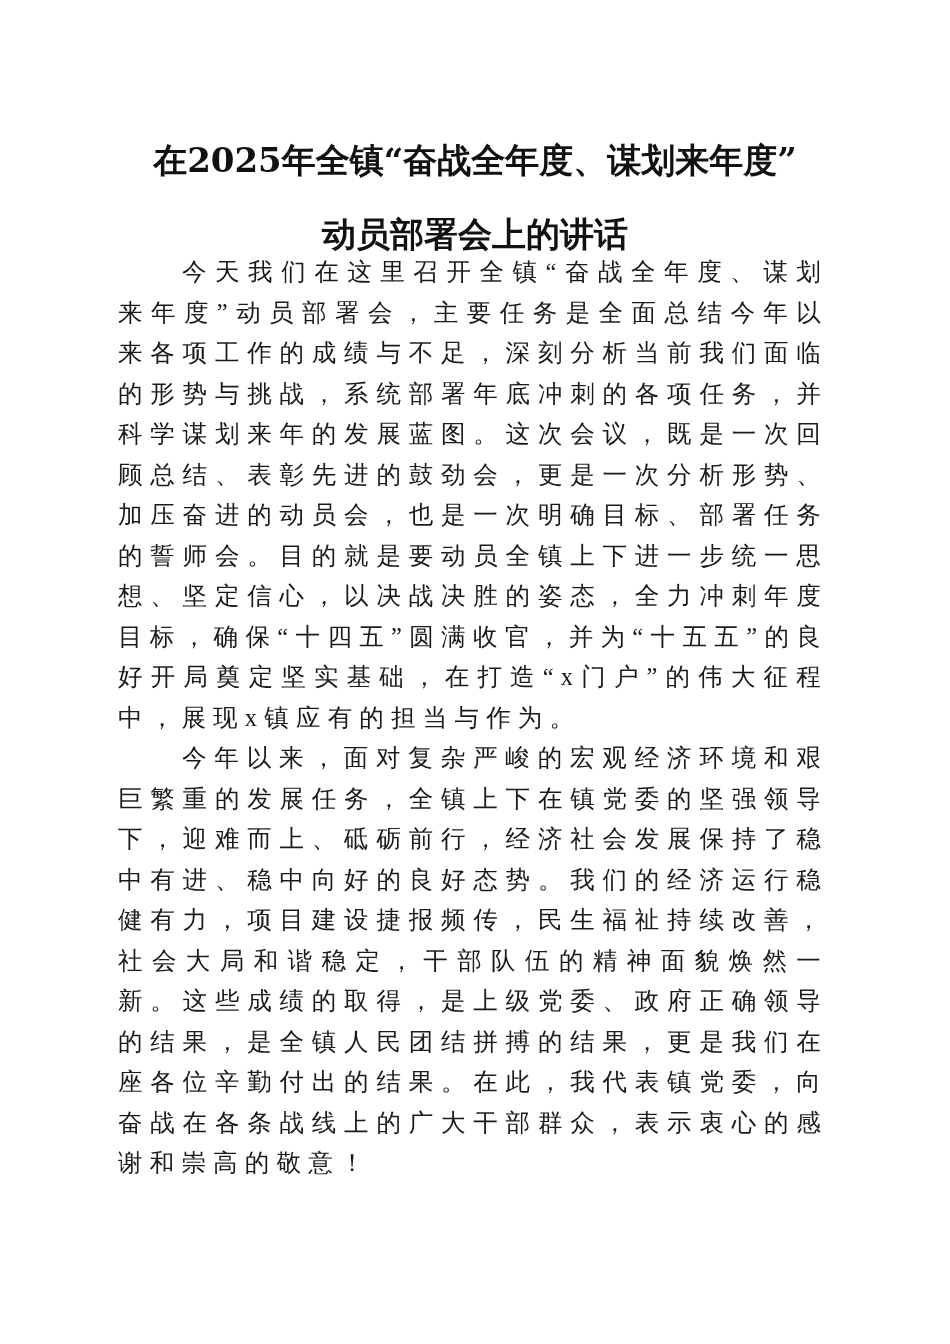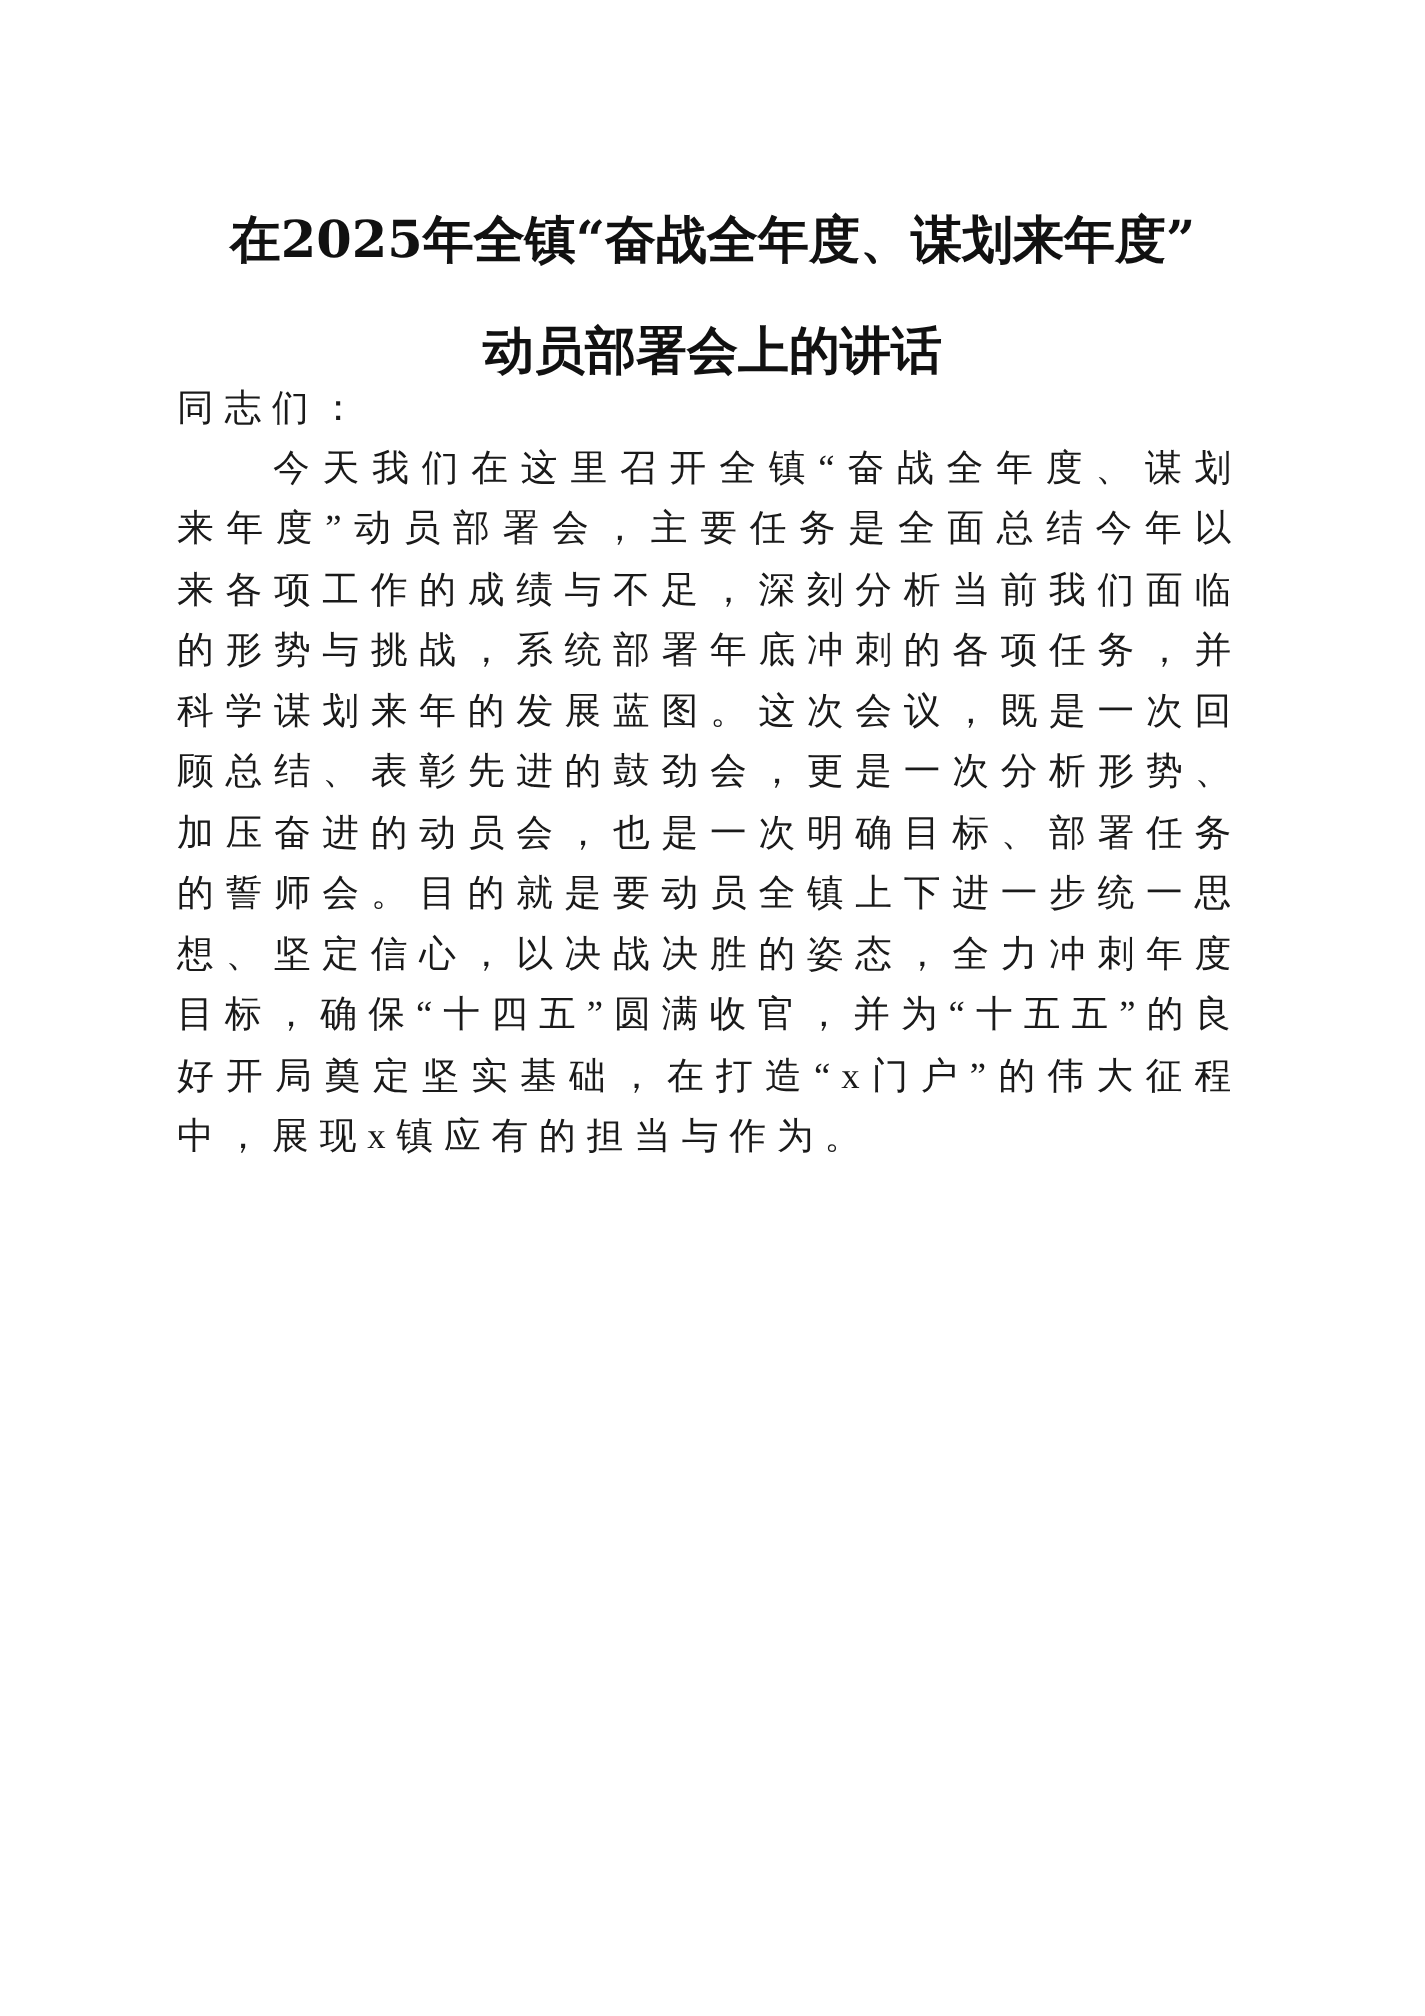"同志们：" p { html: <p>同志们：</p> -> none }
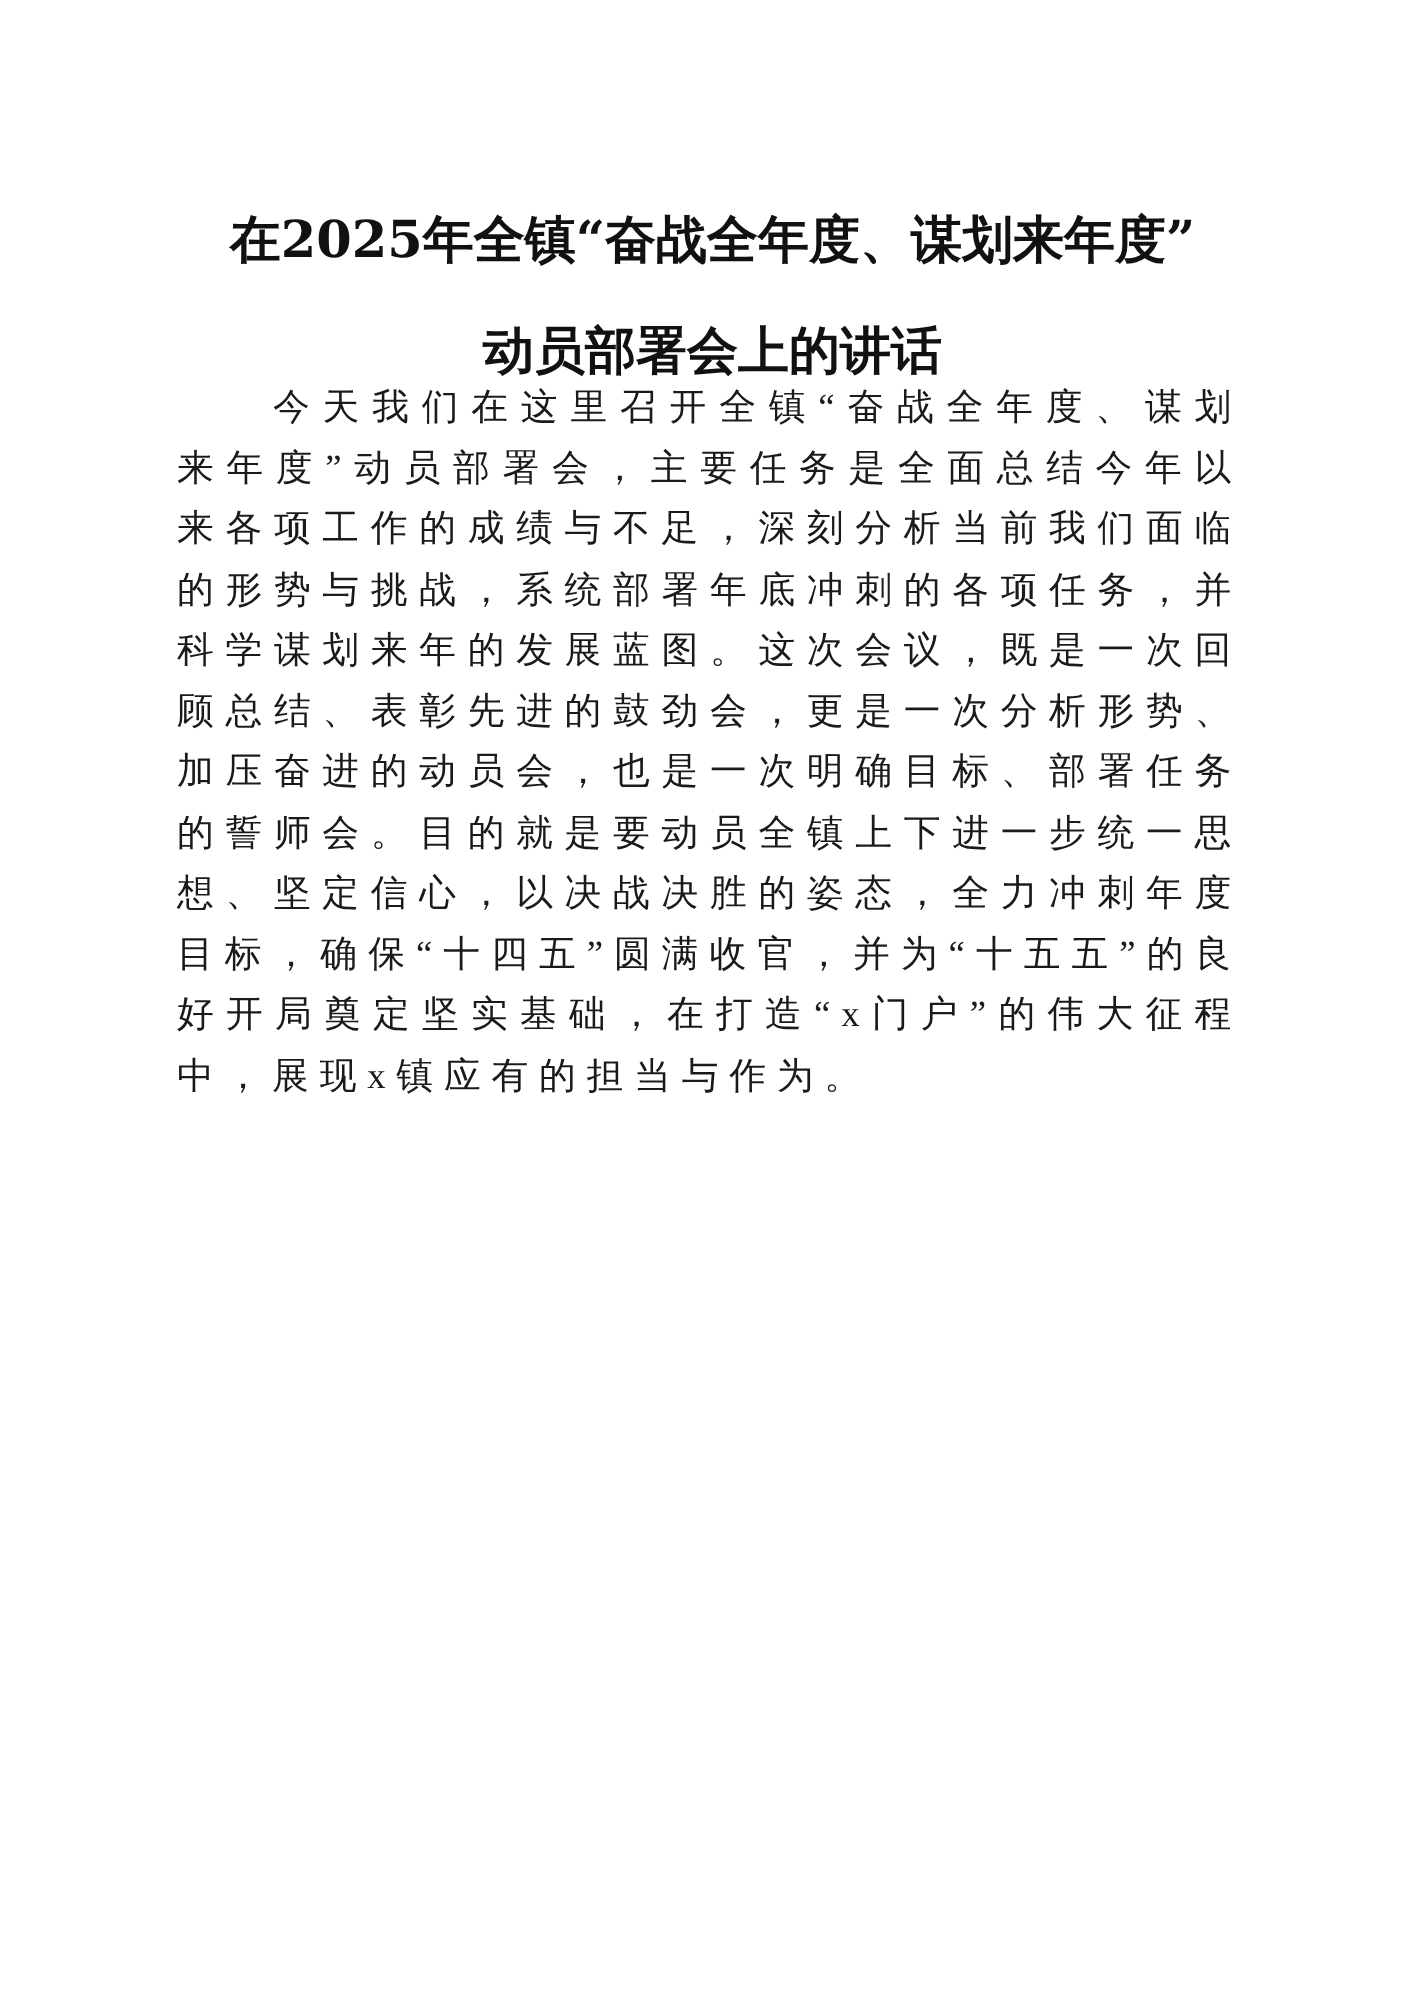"今年以来，面对复杂严峻的宏观经济环境和艰巨繁重的发展任务，全镇上下在镇党委的坚强" p.indent { html: none -> <p>今年以来，面对复杂严峻的宏观经济环境和艰巨繁重的发展任务，全镇上下在镇党委的坚强领导下，迎难而上、砥砺前行，经济社会发展保持了稳中有进、稳中向好的良好态势。我们的经济运行稳健有力，项目建设捷报频传，民生福祉持续改善，社会大局和谐稳定，干部队伍的精神面貌焕然一新。这些成绩的取得，是上级党委、政府正确领导的结果，是全镇人民团结拼搏的结果，更是我们在座各位辛勤付出的结果。在此，我代表镇党委，向奋战在各条战线上的广大干部群众，表示衷心的感谢和崇高的敬意！</p> }
